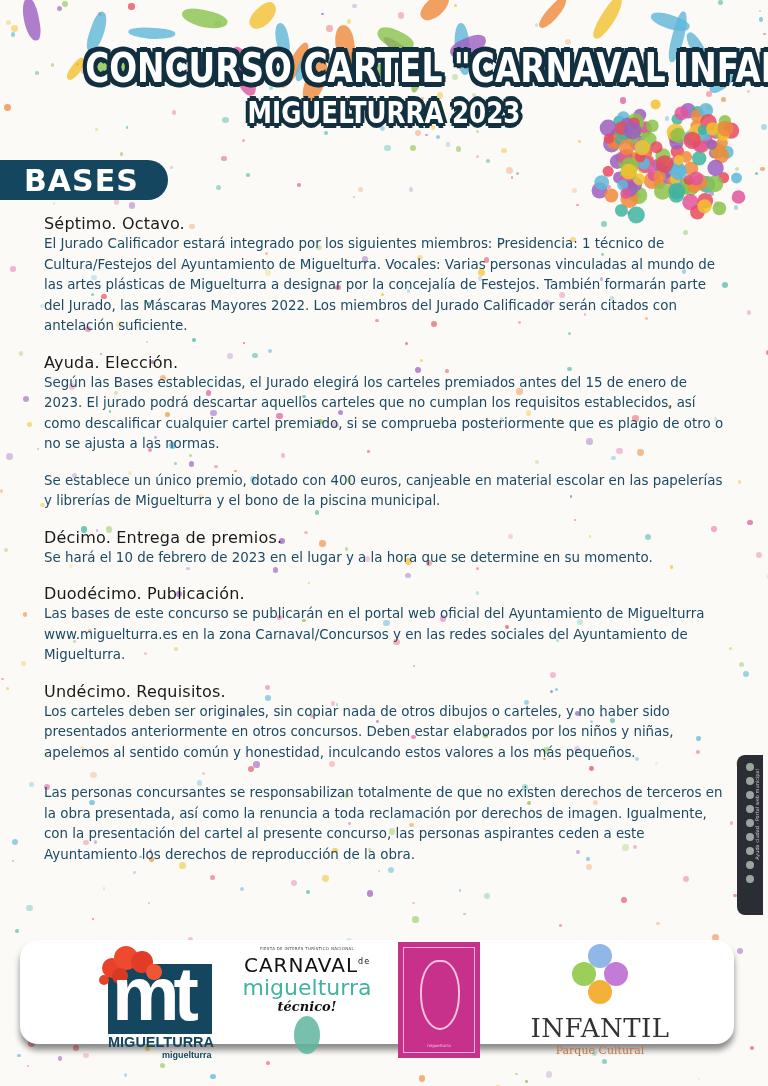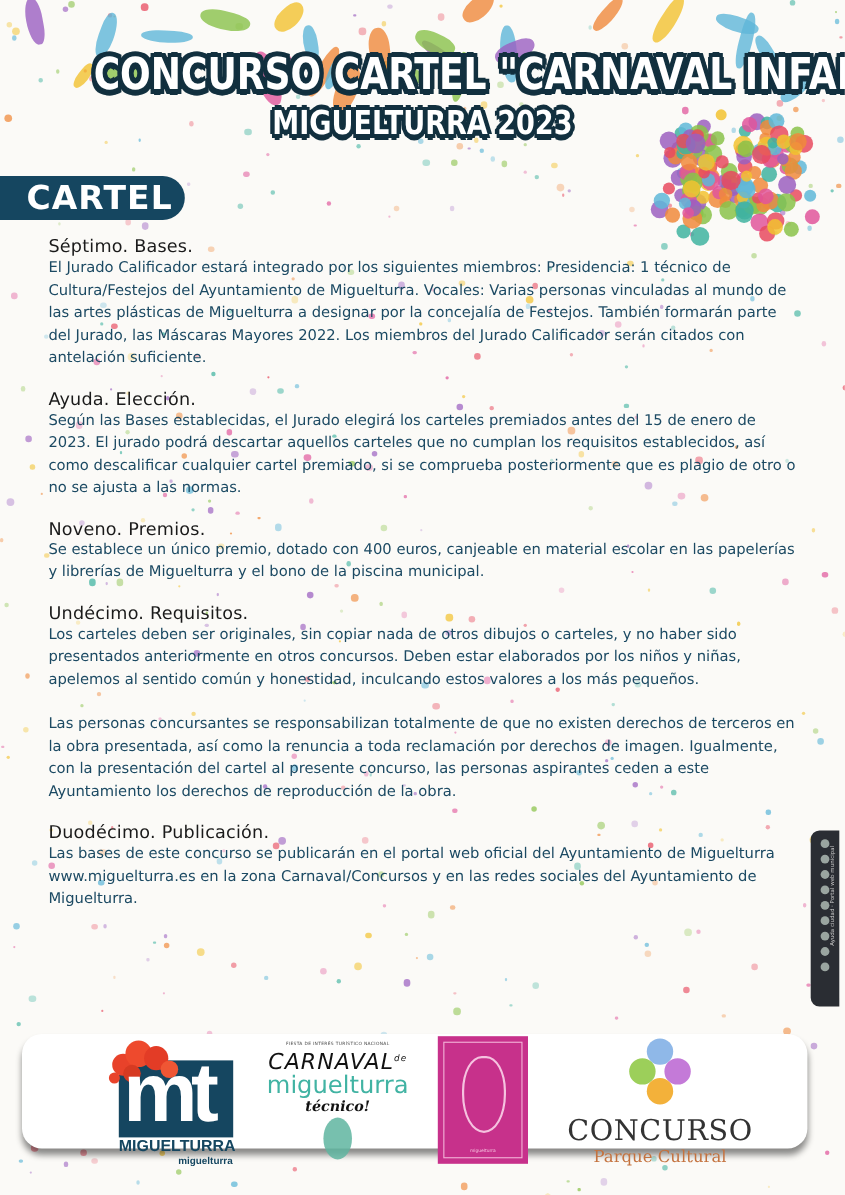"CARTEL" span { text: CARTEL -> BASES }
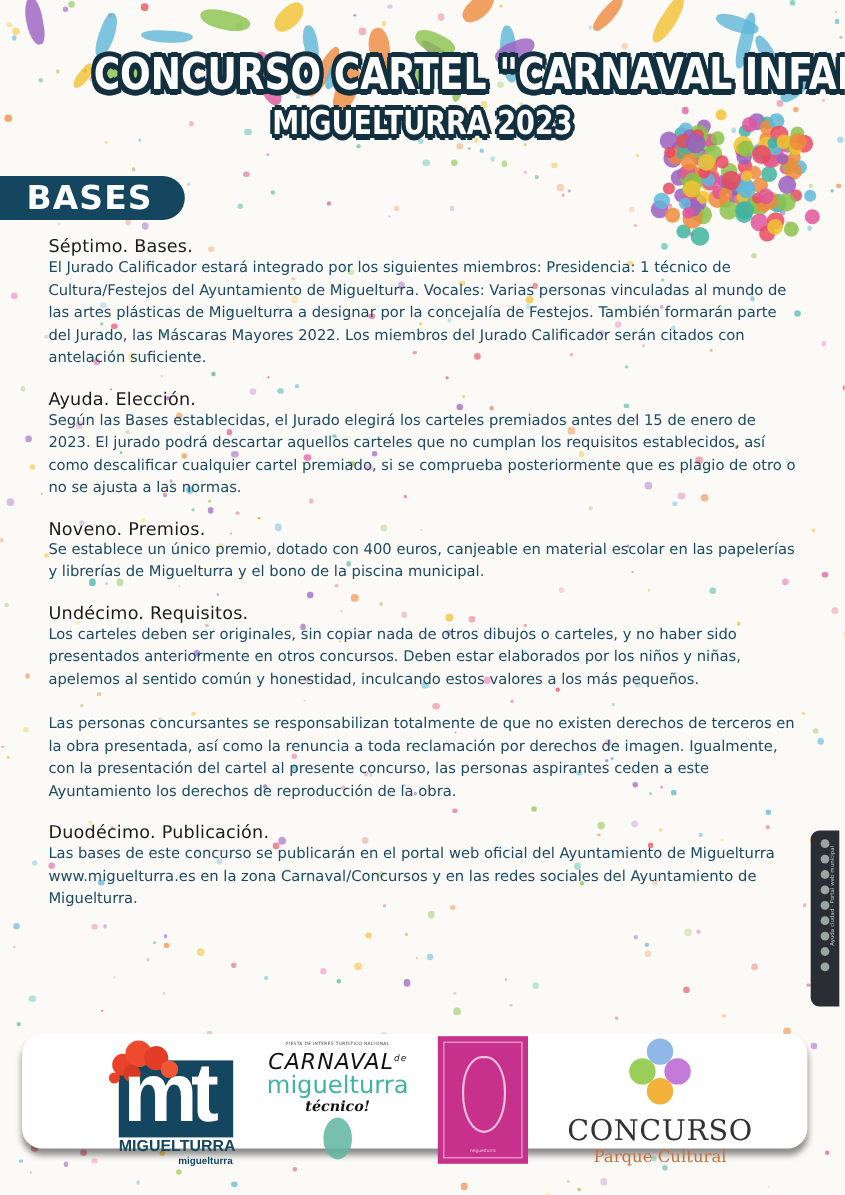"Séptimo. Bases." div.sec-title { text: Bases -> Octavo }
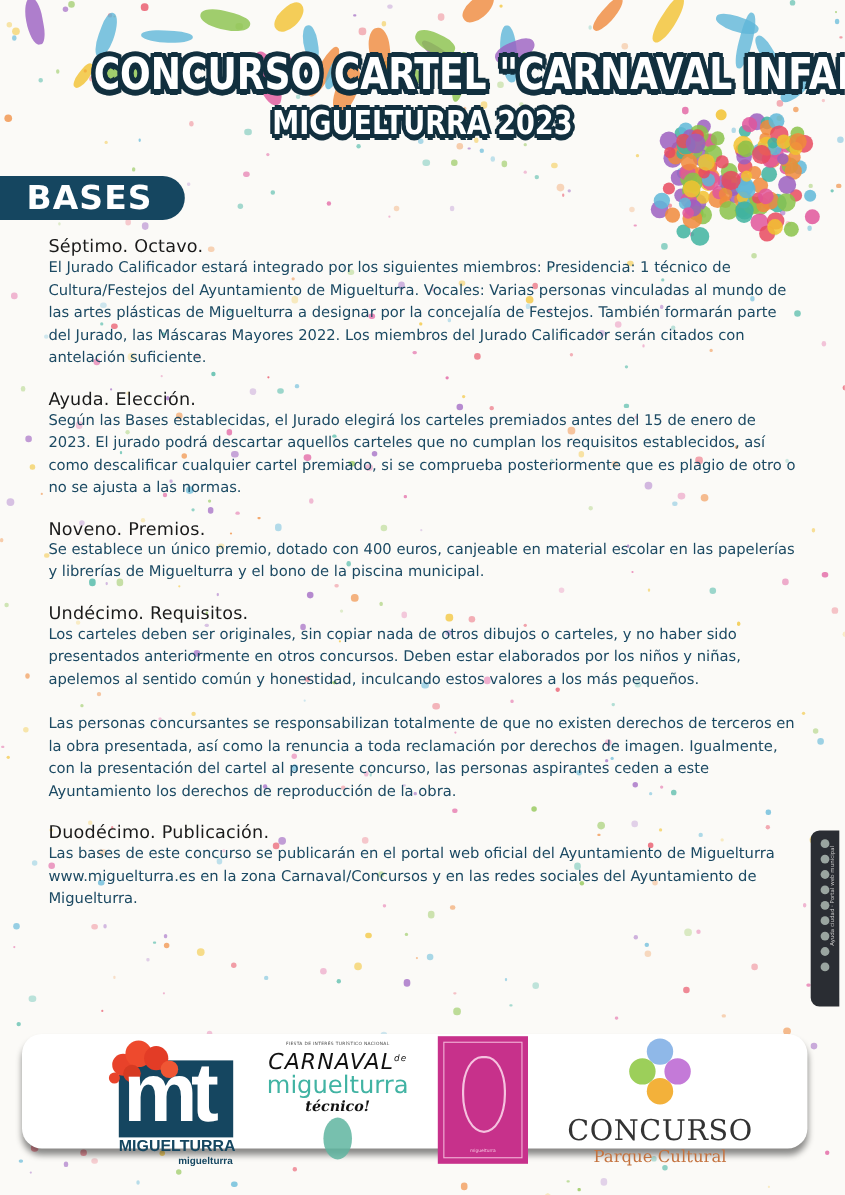"Noveno. Premios." div.sec-title { html: <div>Noveno. Premios.</div> -> none }
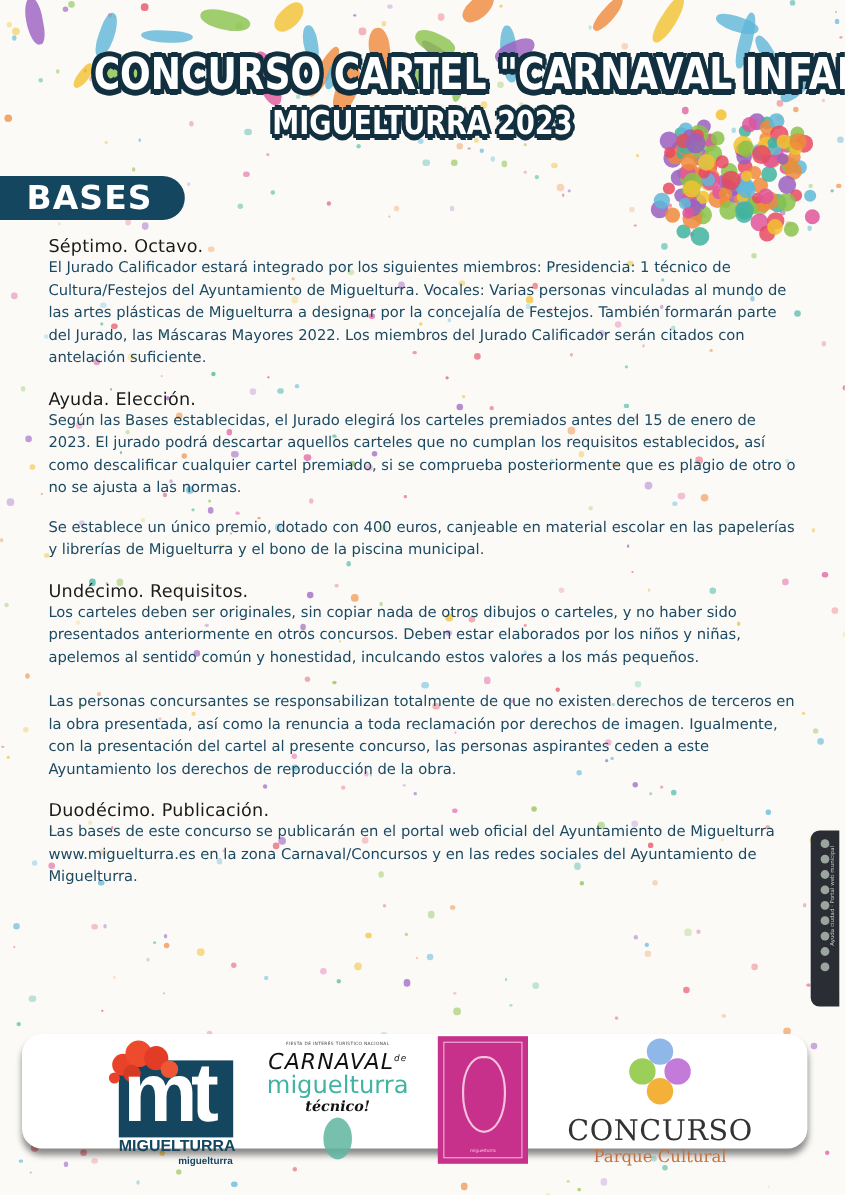"Décimo. Entrega de premios." div.section { html: none -> <div> <div>Décimo. Entrega de premios.</div> <div> <p>Se hará el 10 de febrero de 2023 en el lugar y a la hora que se determine en su momento.</p> </div> </div> }
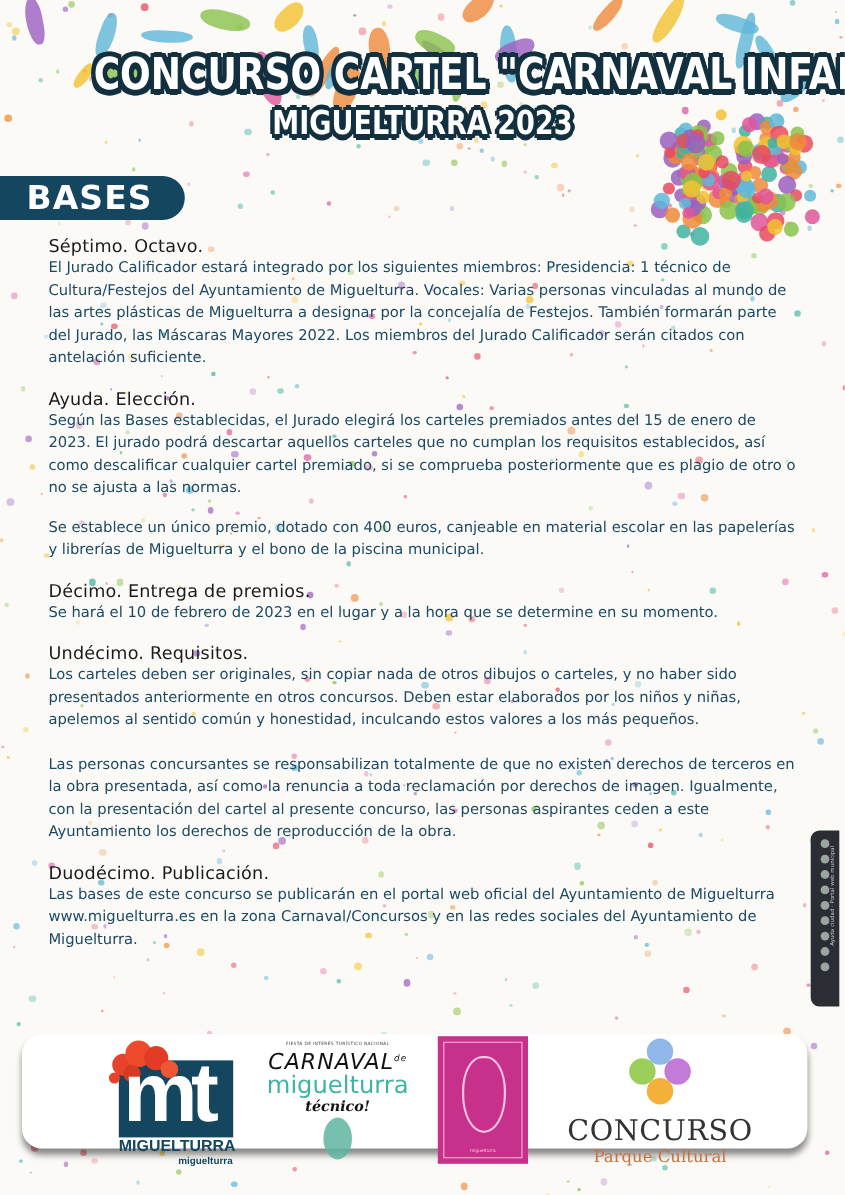"Undécimo. Requisitos." div.section { order: before "Duodécimo. Publicación." -> after "Duodécimo. Publicación." }
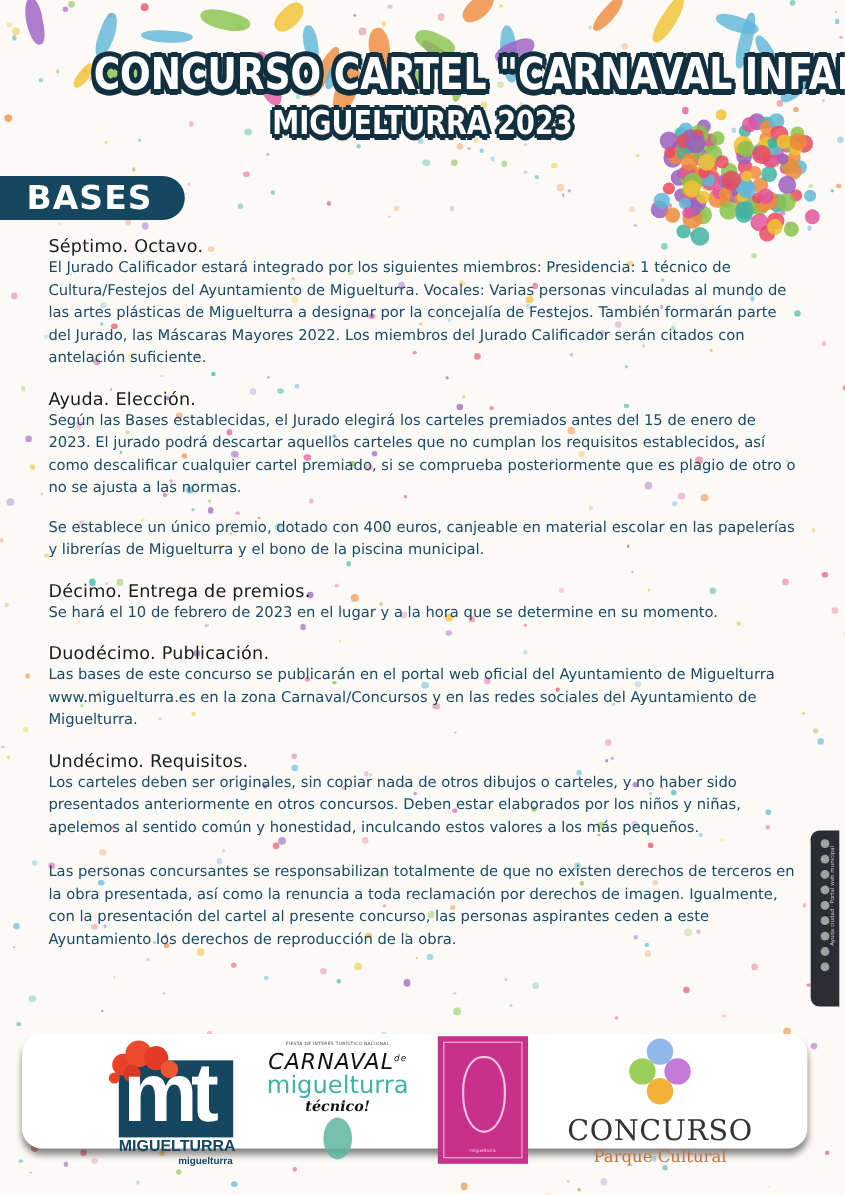"CARNAVALde" .carn-title { font-style: italic -> none }
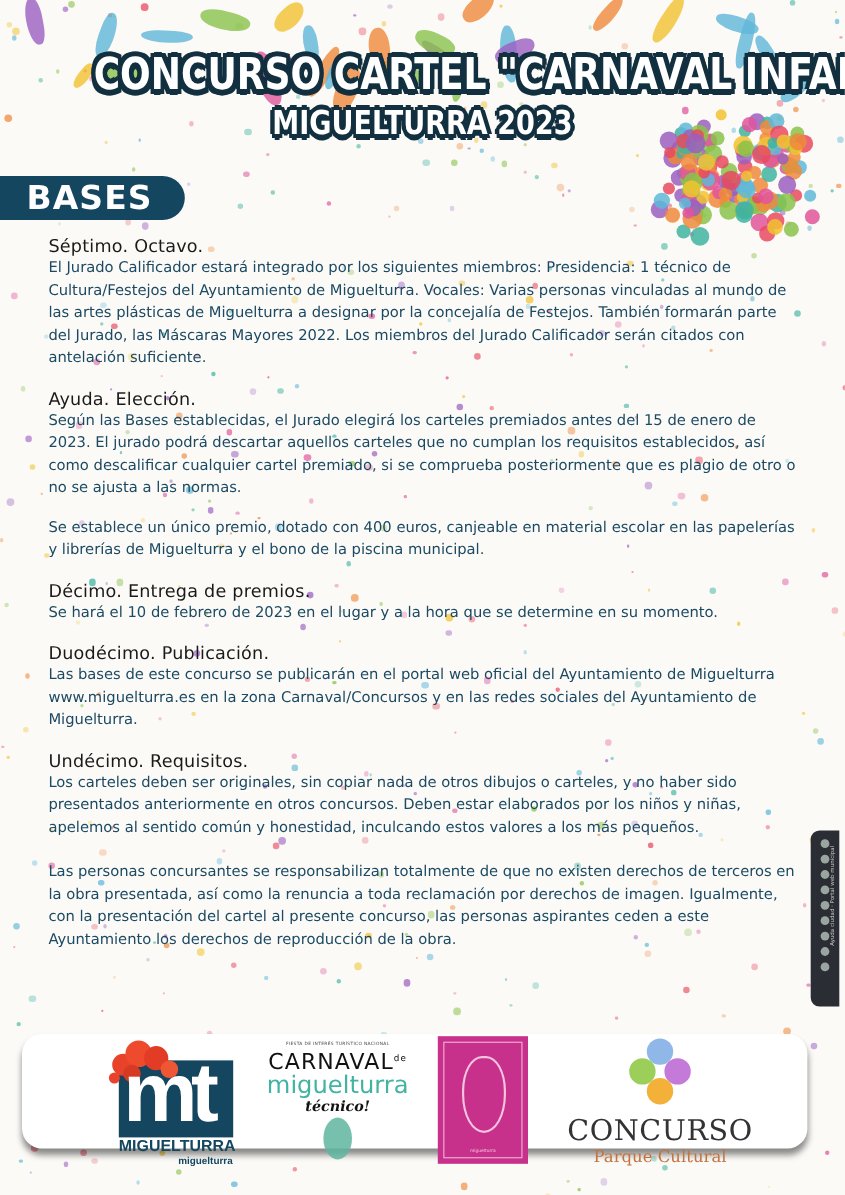"CONCURSO" div.cala-name { text: CONCURSO -> INFANTIL }
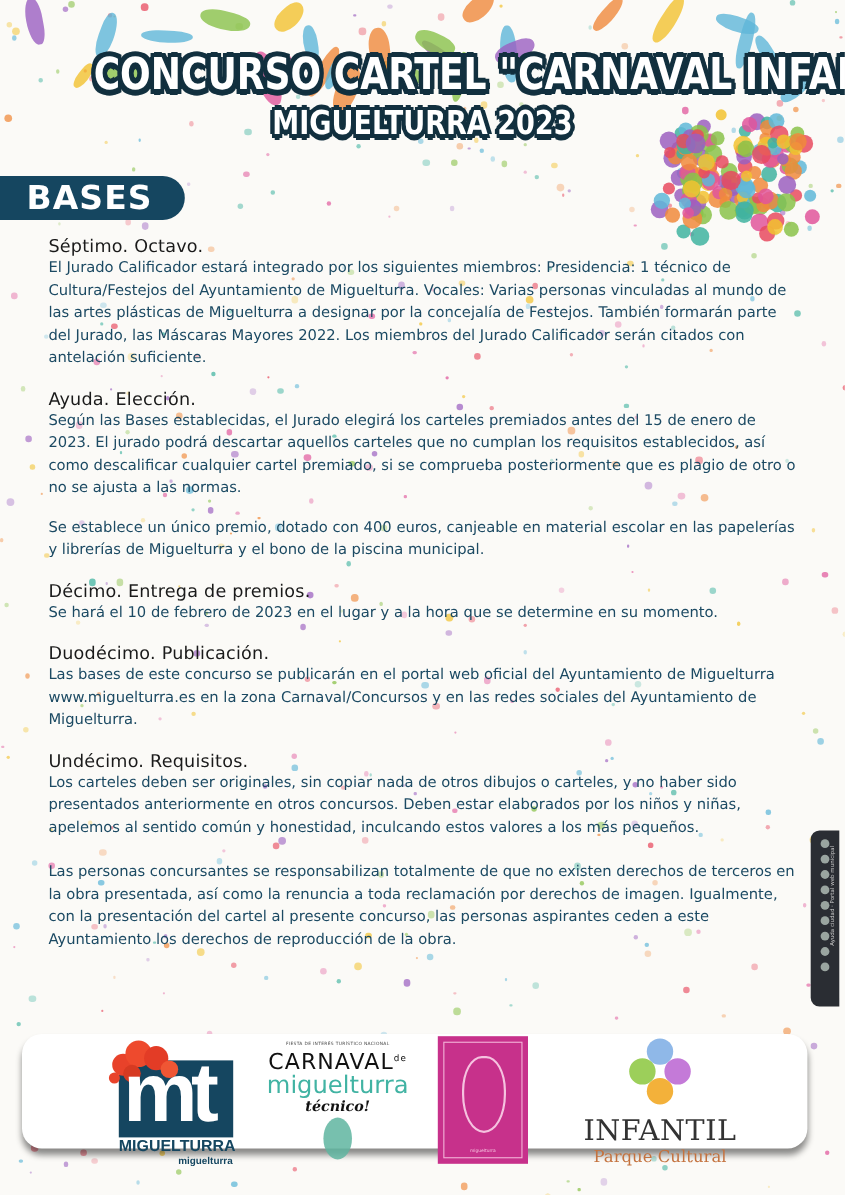"Parque Cultural" .cala-sub { font-size: 15px -> 11px }
